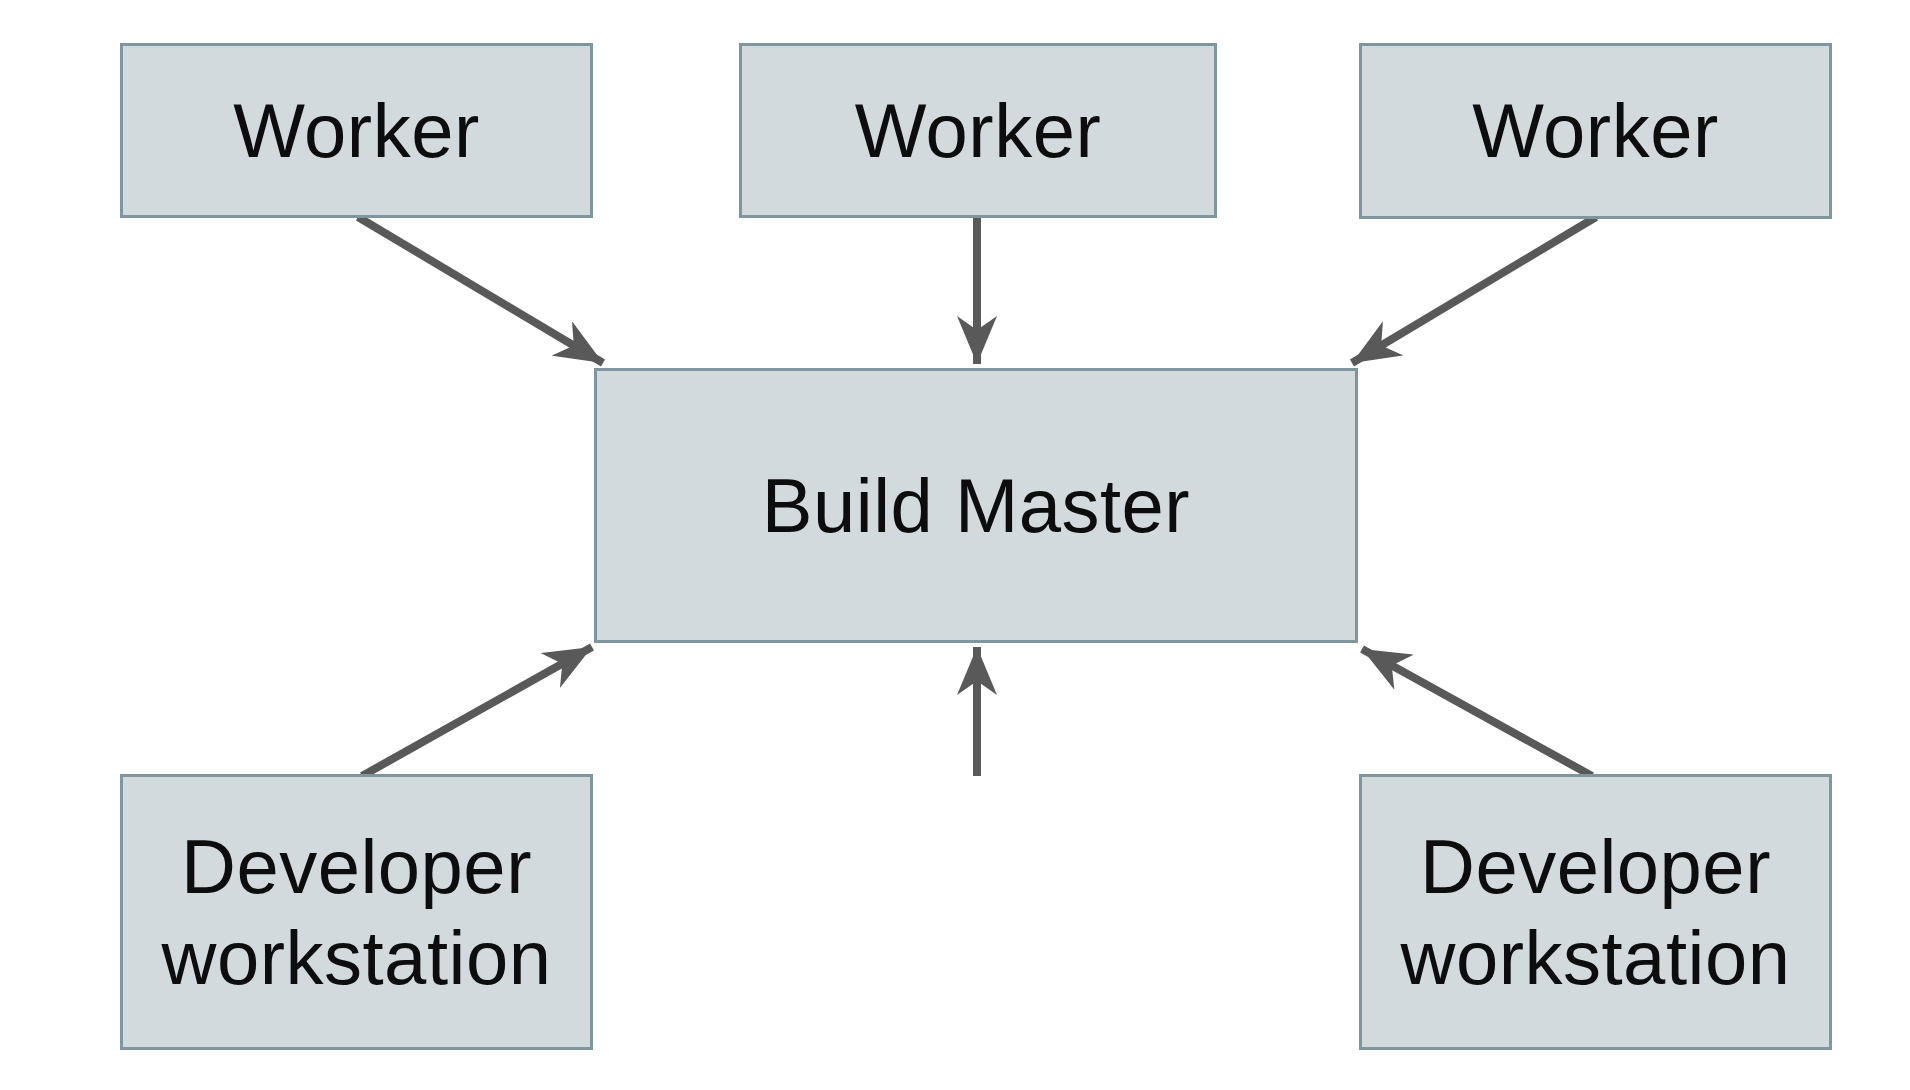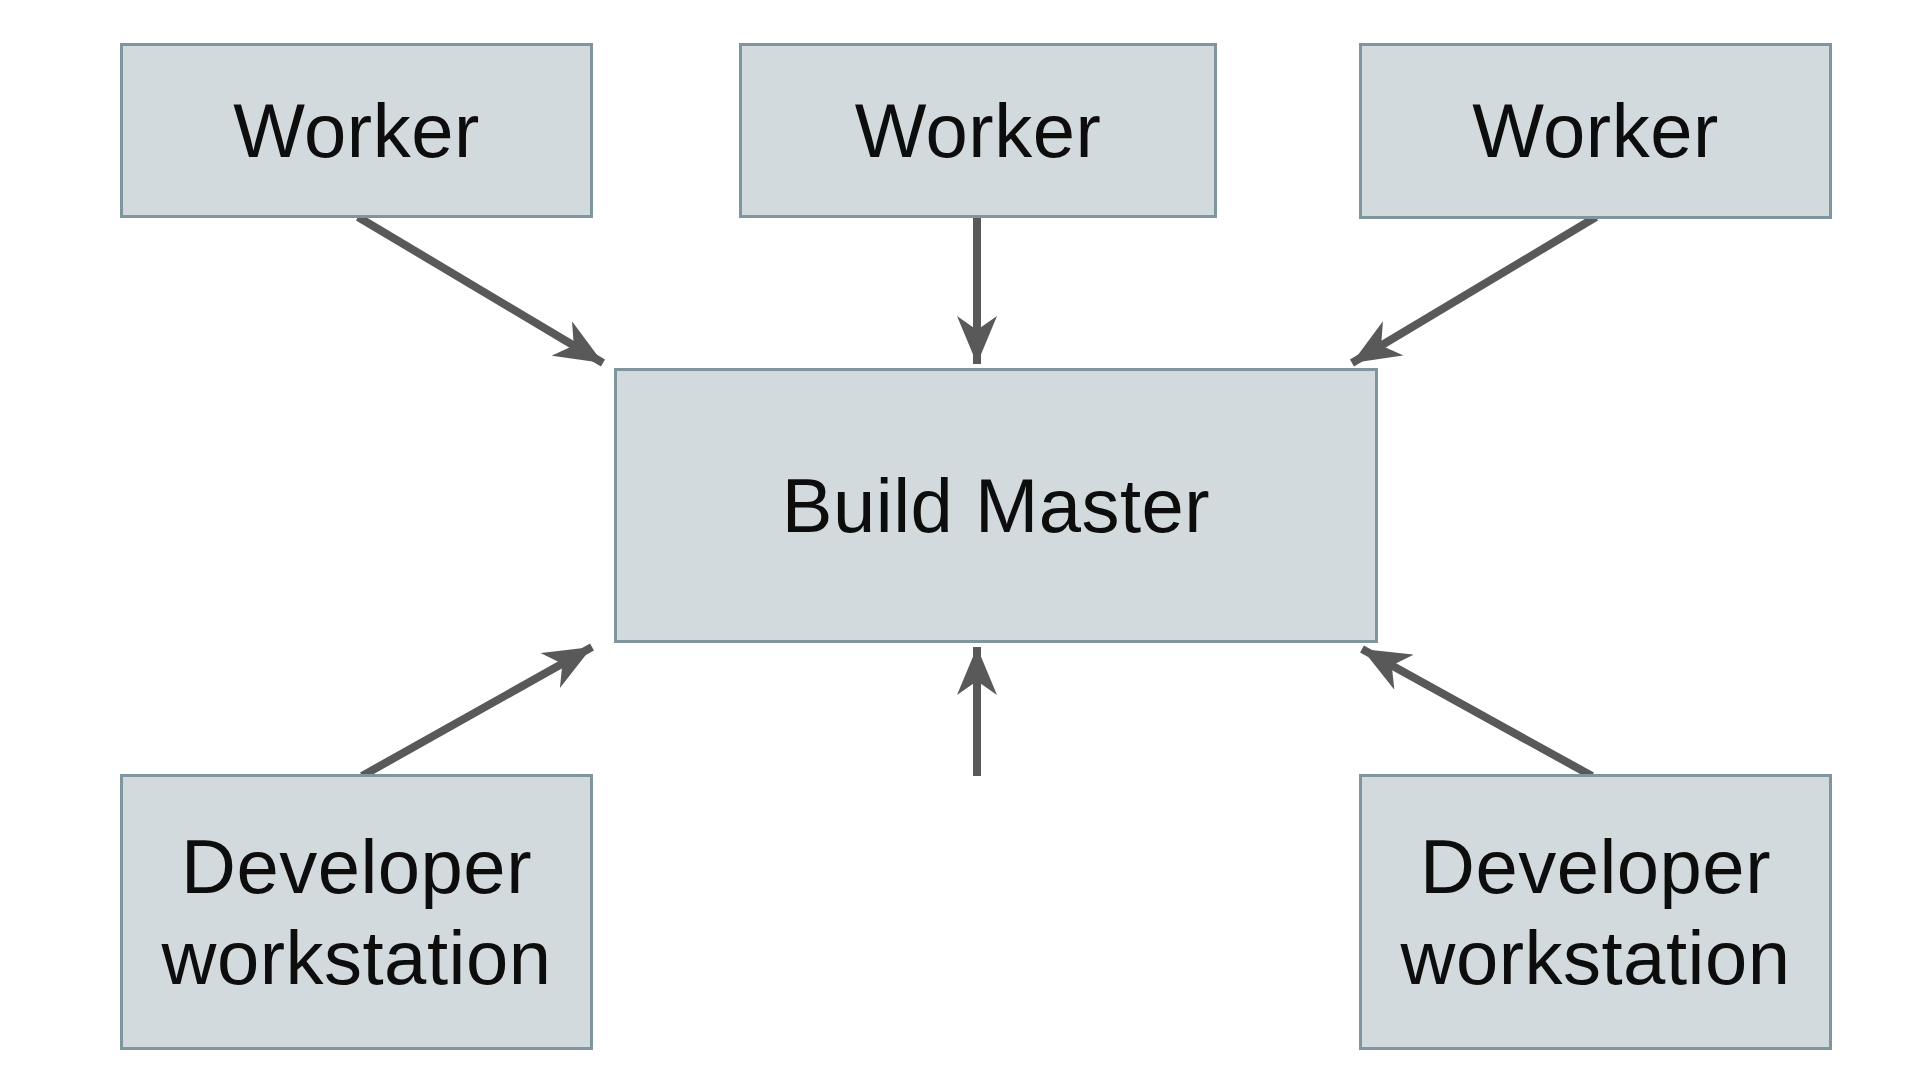"Build Master" .build-master { left: 614px -> 594px }
